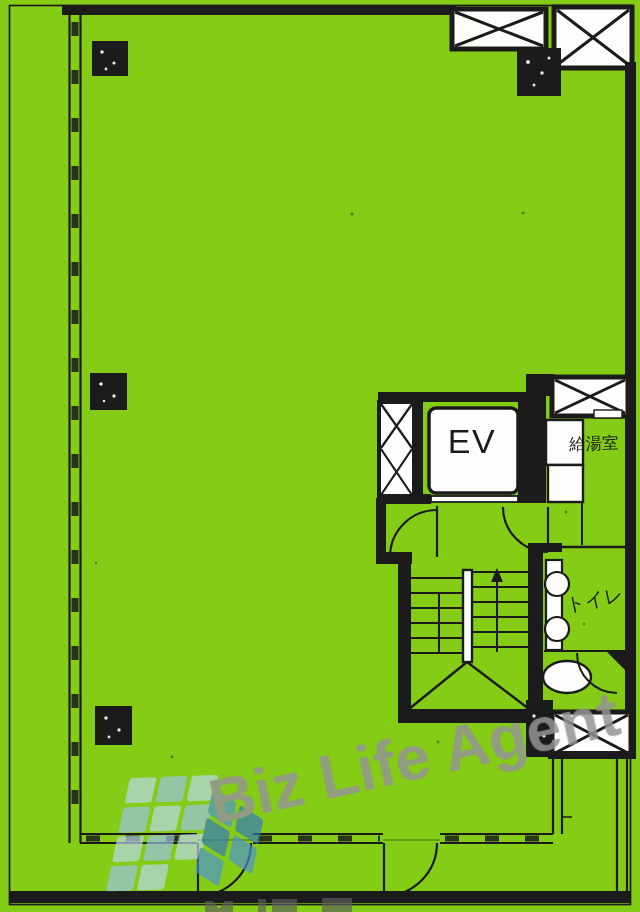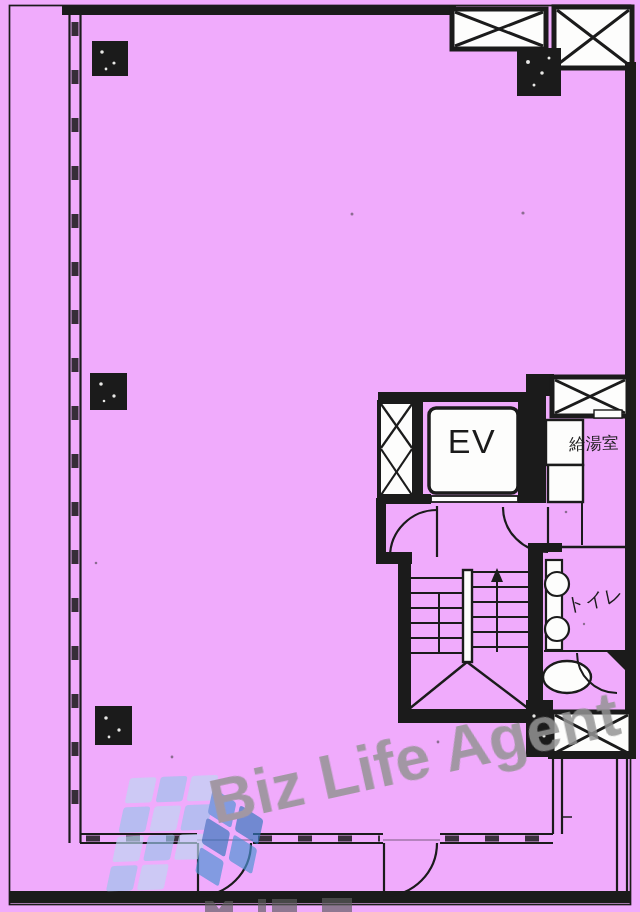"EV" .screen { background: #f0abfc -> #84cc16 }
